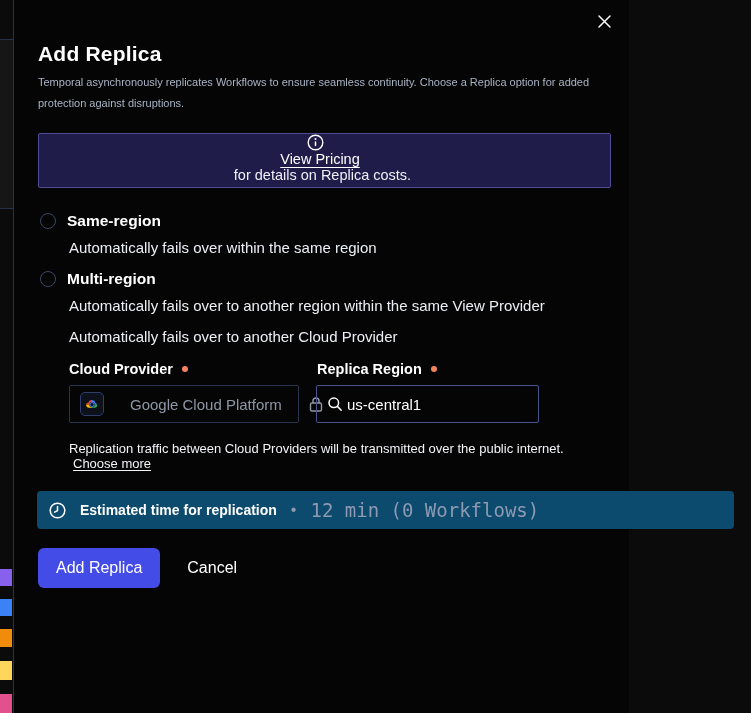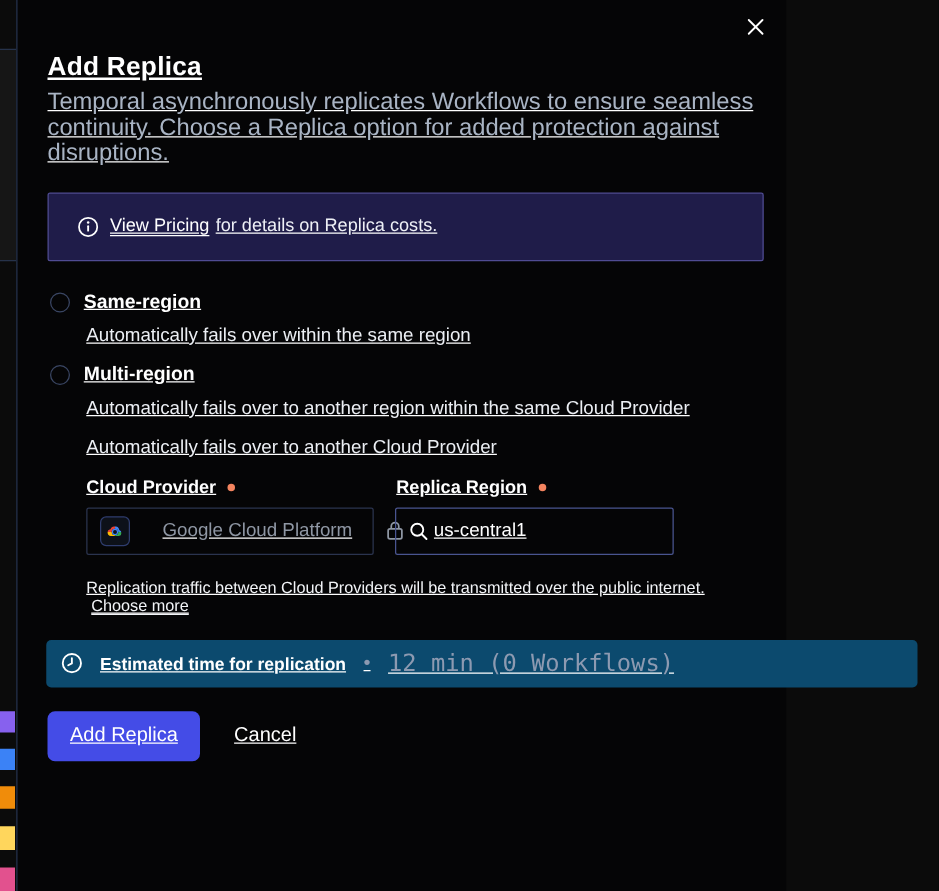"Add Replica" .modal { text-decoration: underline -> none }
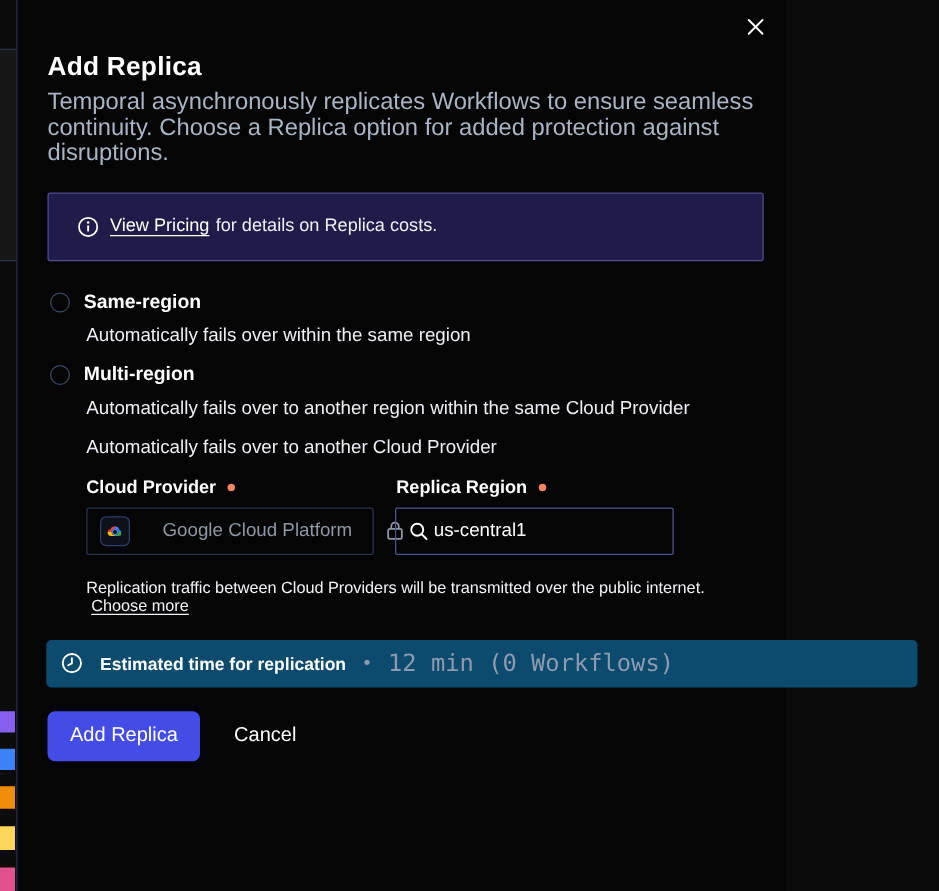"Temporal asynchronously replicates" .subtitle { font-size: 19px -> 11px }
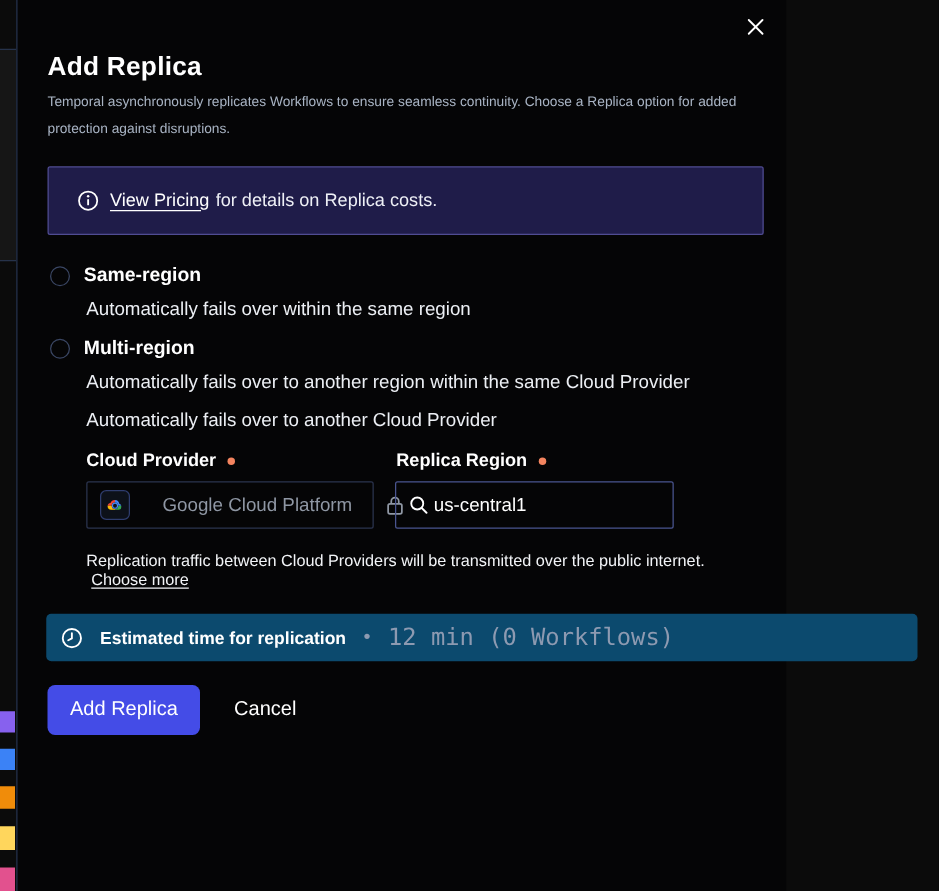"View Pricing" .pricing-banner { flex-direction: none -> column }
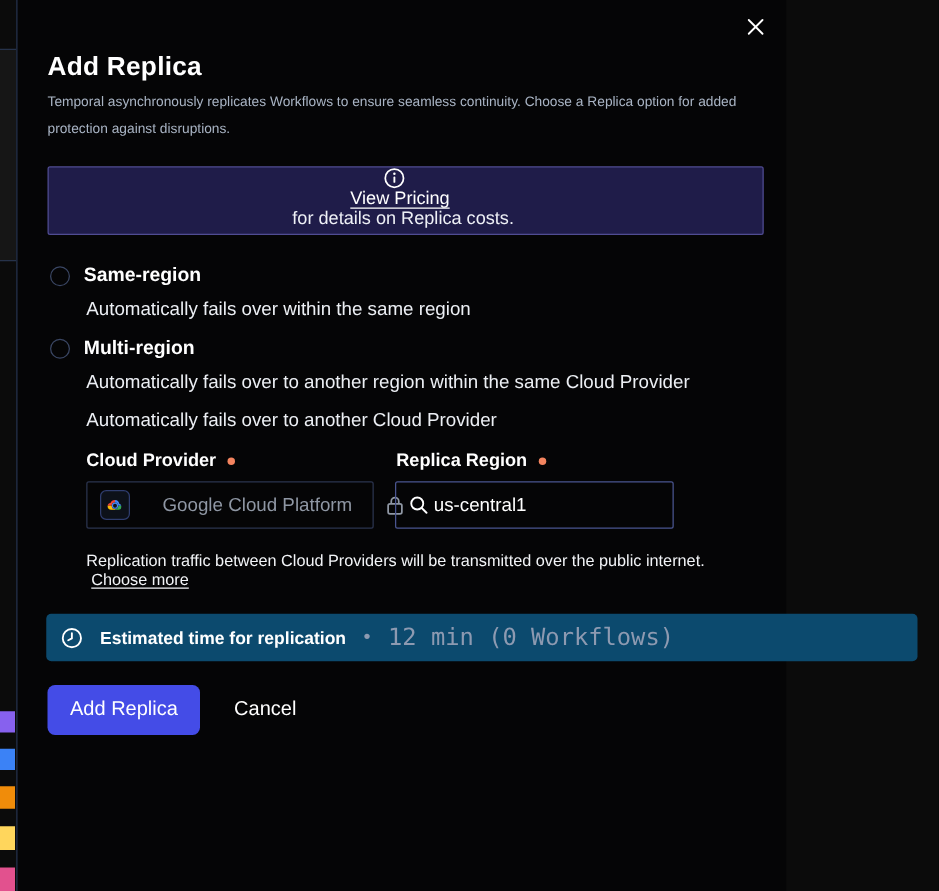"Automatically fails over to another region" div.option-desc { text: Cloud -> View }
